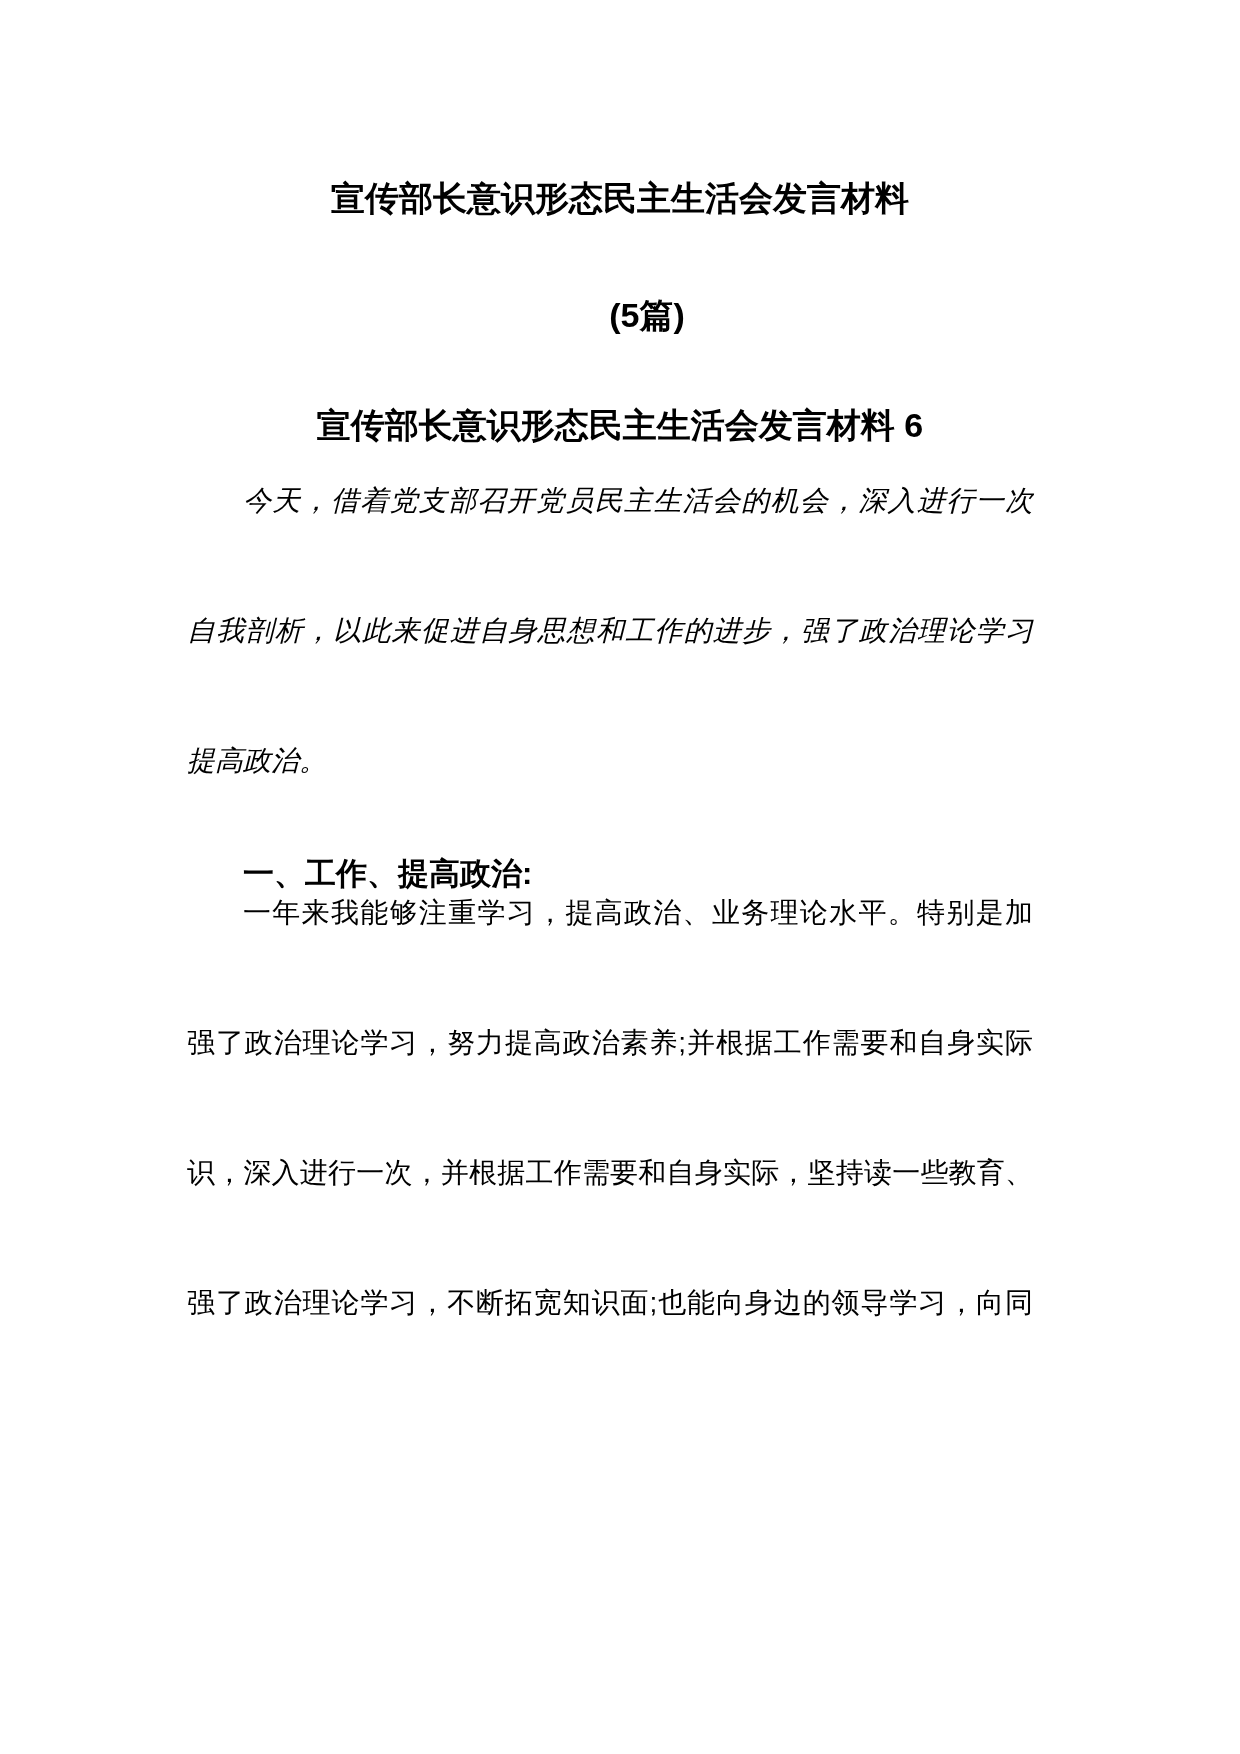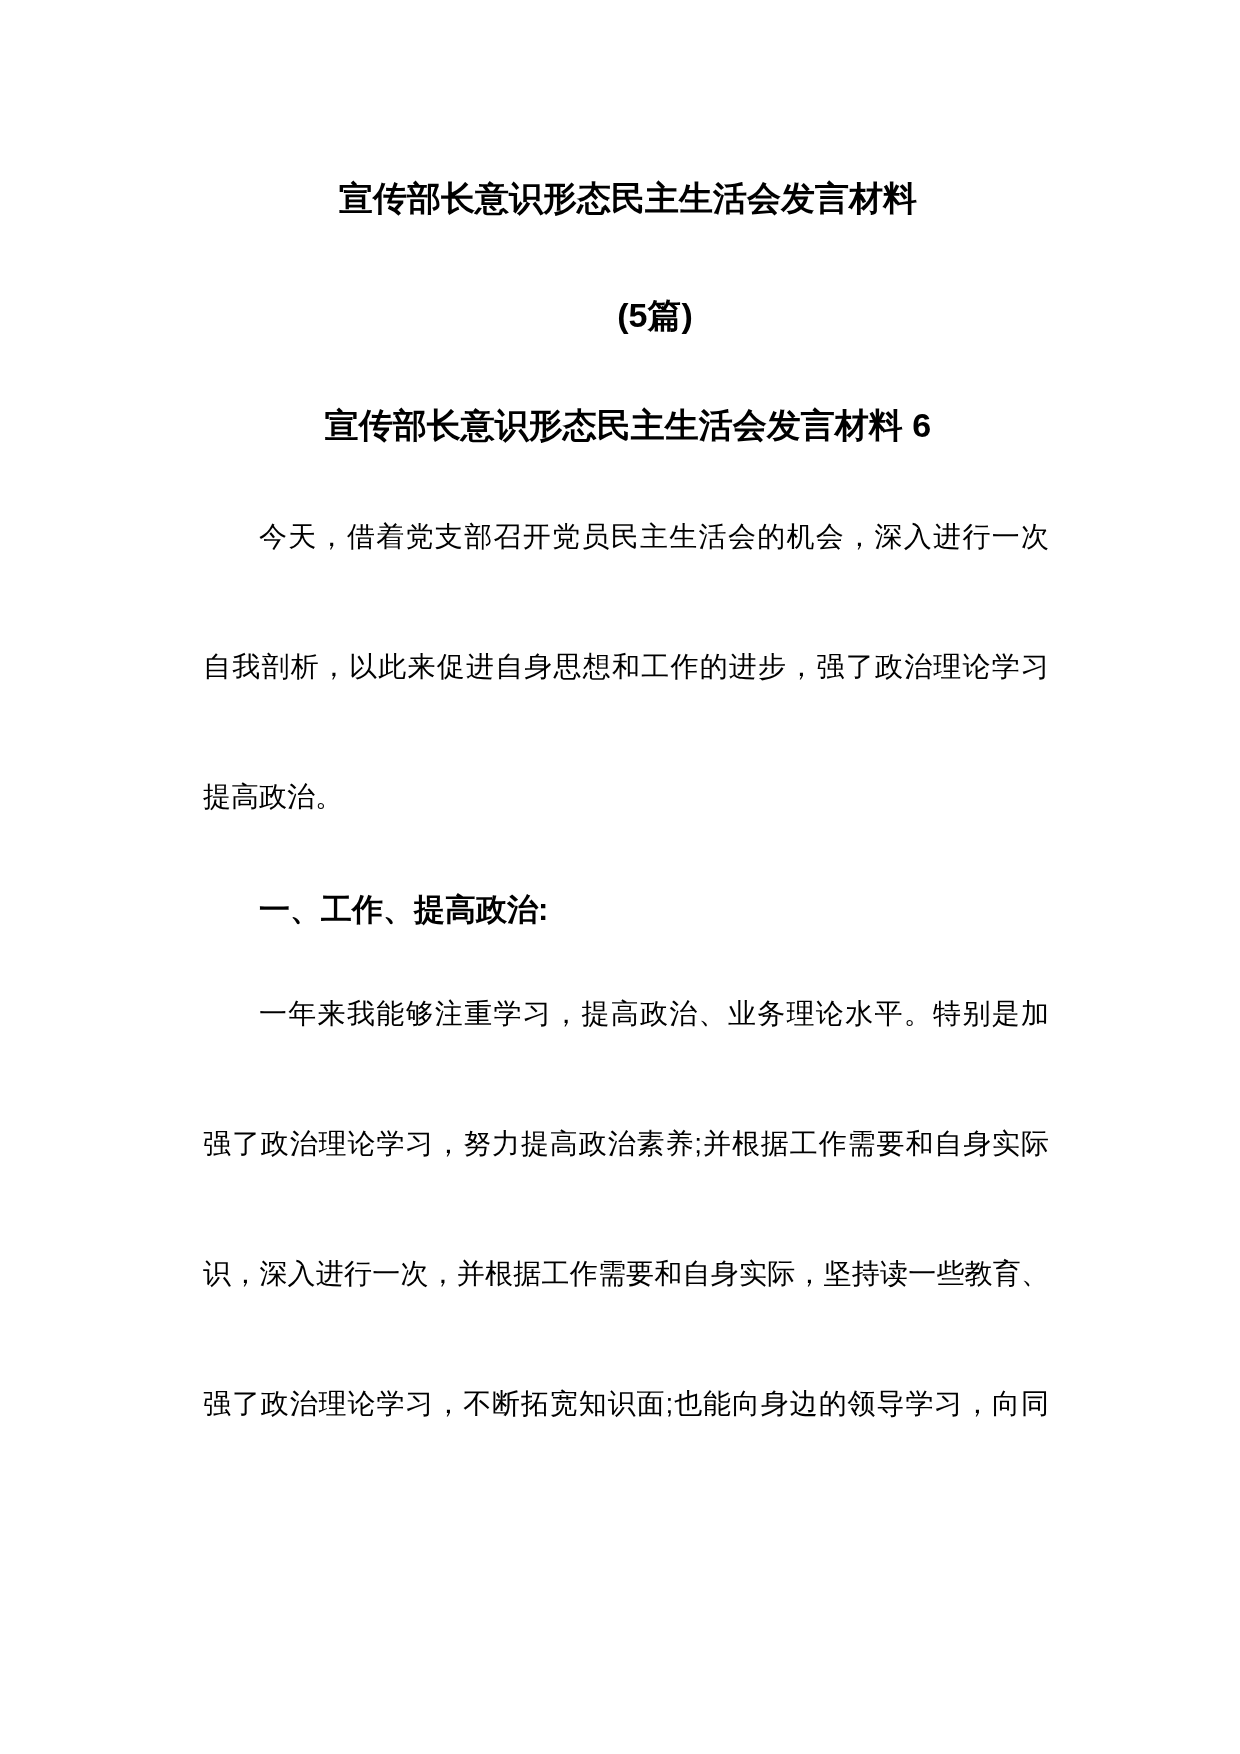"宣传部长意识形态民主生活会发言材料" .doc { padding-left: 16px -> none }
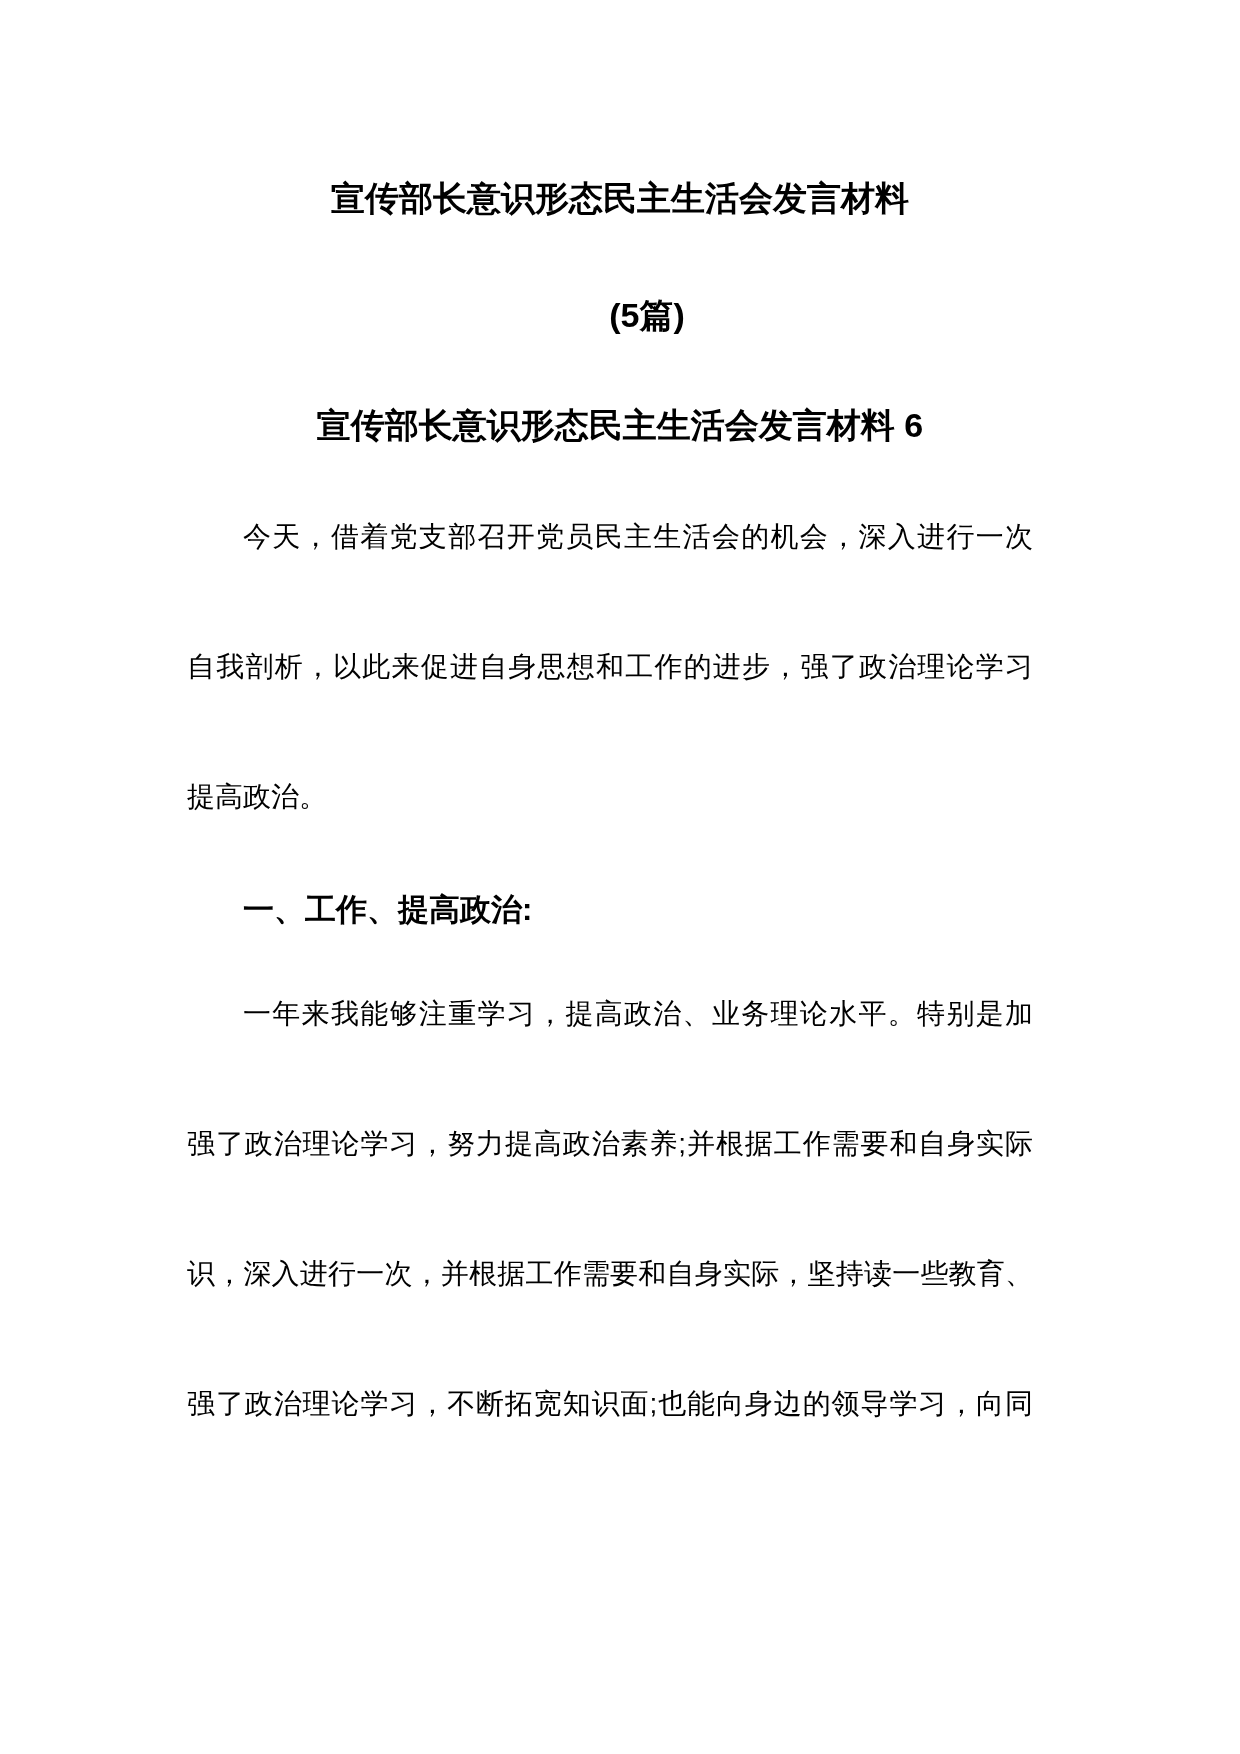"今天，借着党支部召开党员民主生活会的机会，深入进行一次" .para-intro { font-style: none -> italic; margin-top: 73px -> 37px }
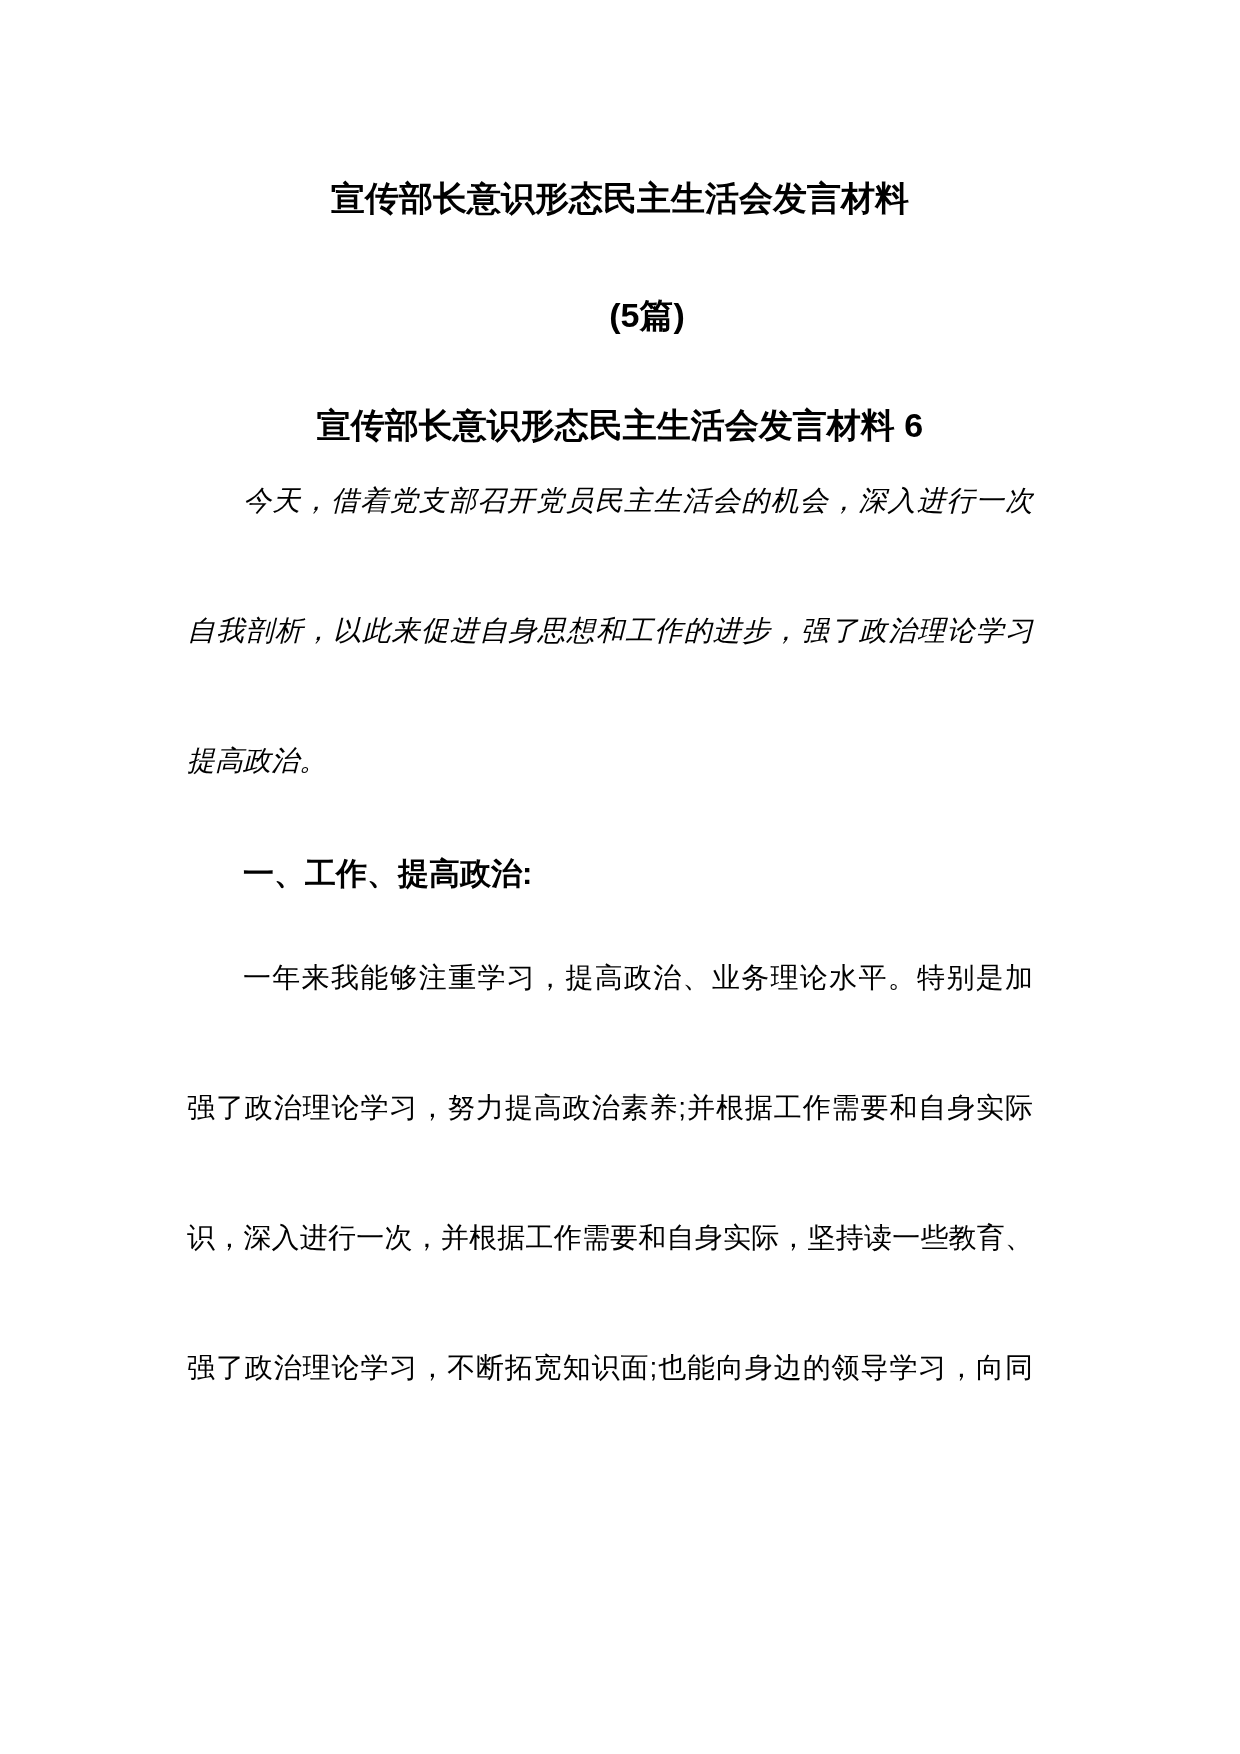"一年来我能够注重学习，提高政治、业务理论水平。特别是加" .para-work { margin-top: 65px -> none }
